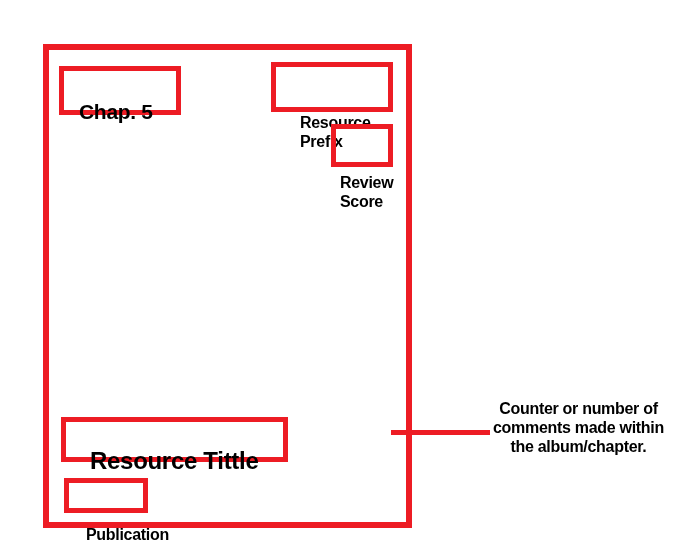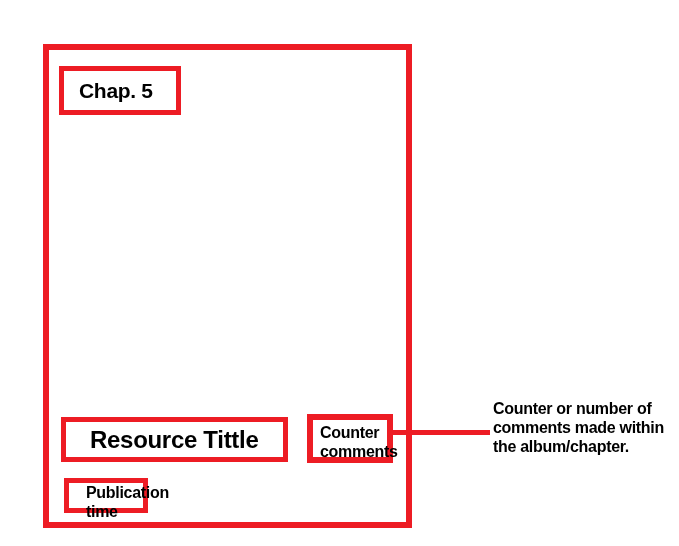"Chap. 5" .lbl { margin-top: none -> 42px }
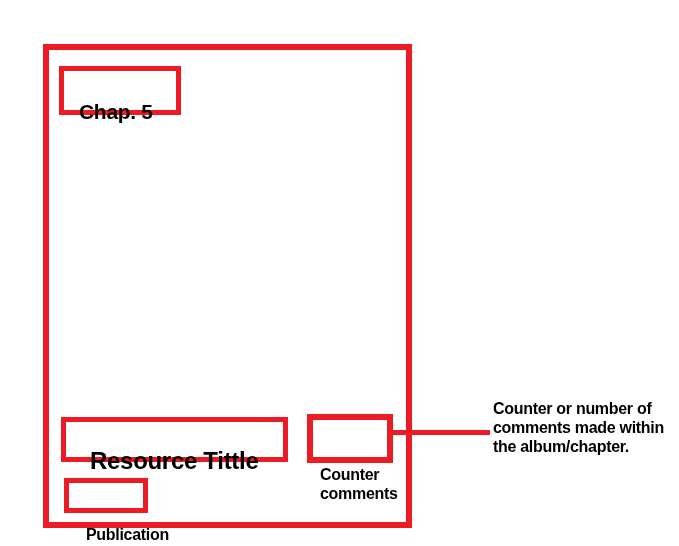"Resource" div.box { html: none -> <div> <span>Resource Prefix</span> </div> }
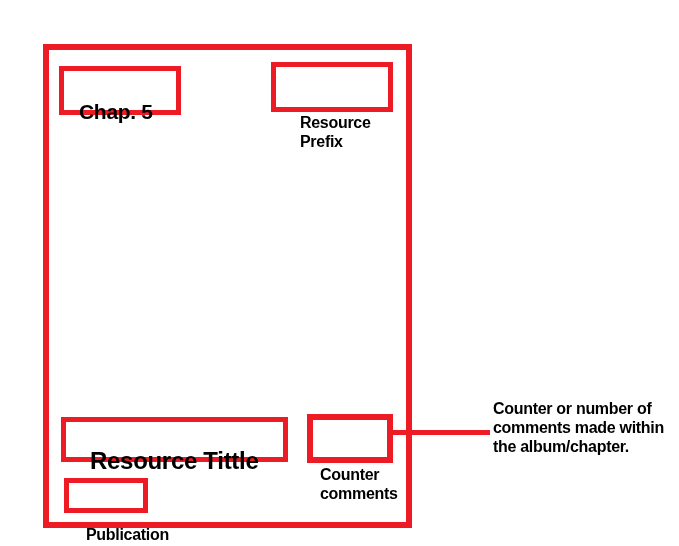"Review" div.box { html: none -> <div> <span>Review Score</span> </div> }
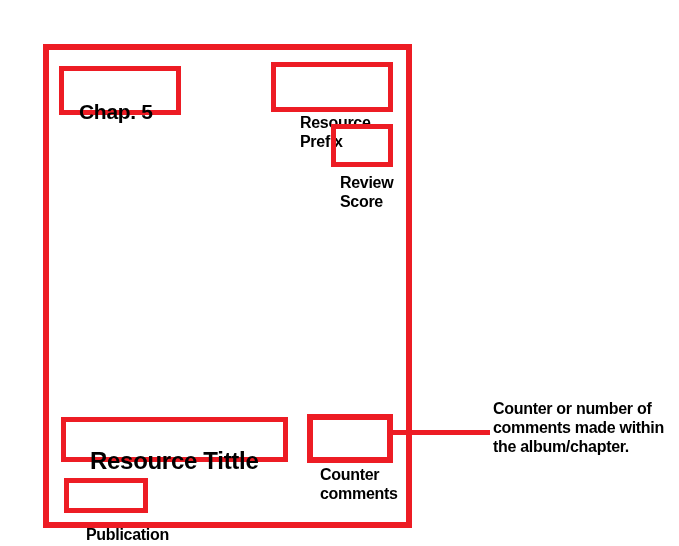"Counter or number of" .annotation { text-align: none -> center }
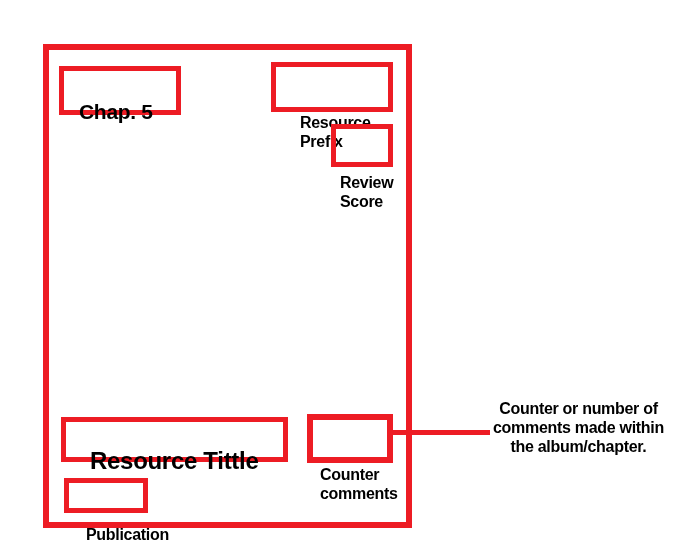"Counter" div.box { html: <div> <span>Counter comments</span> </div> -> none }
